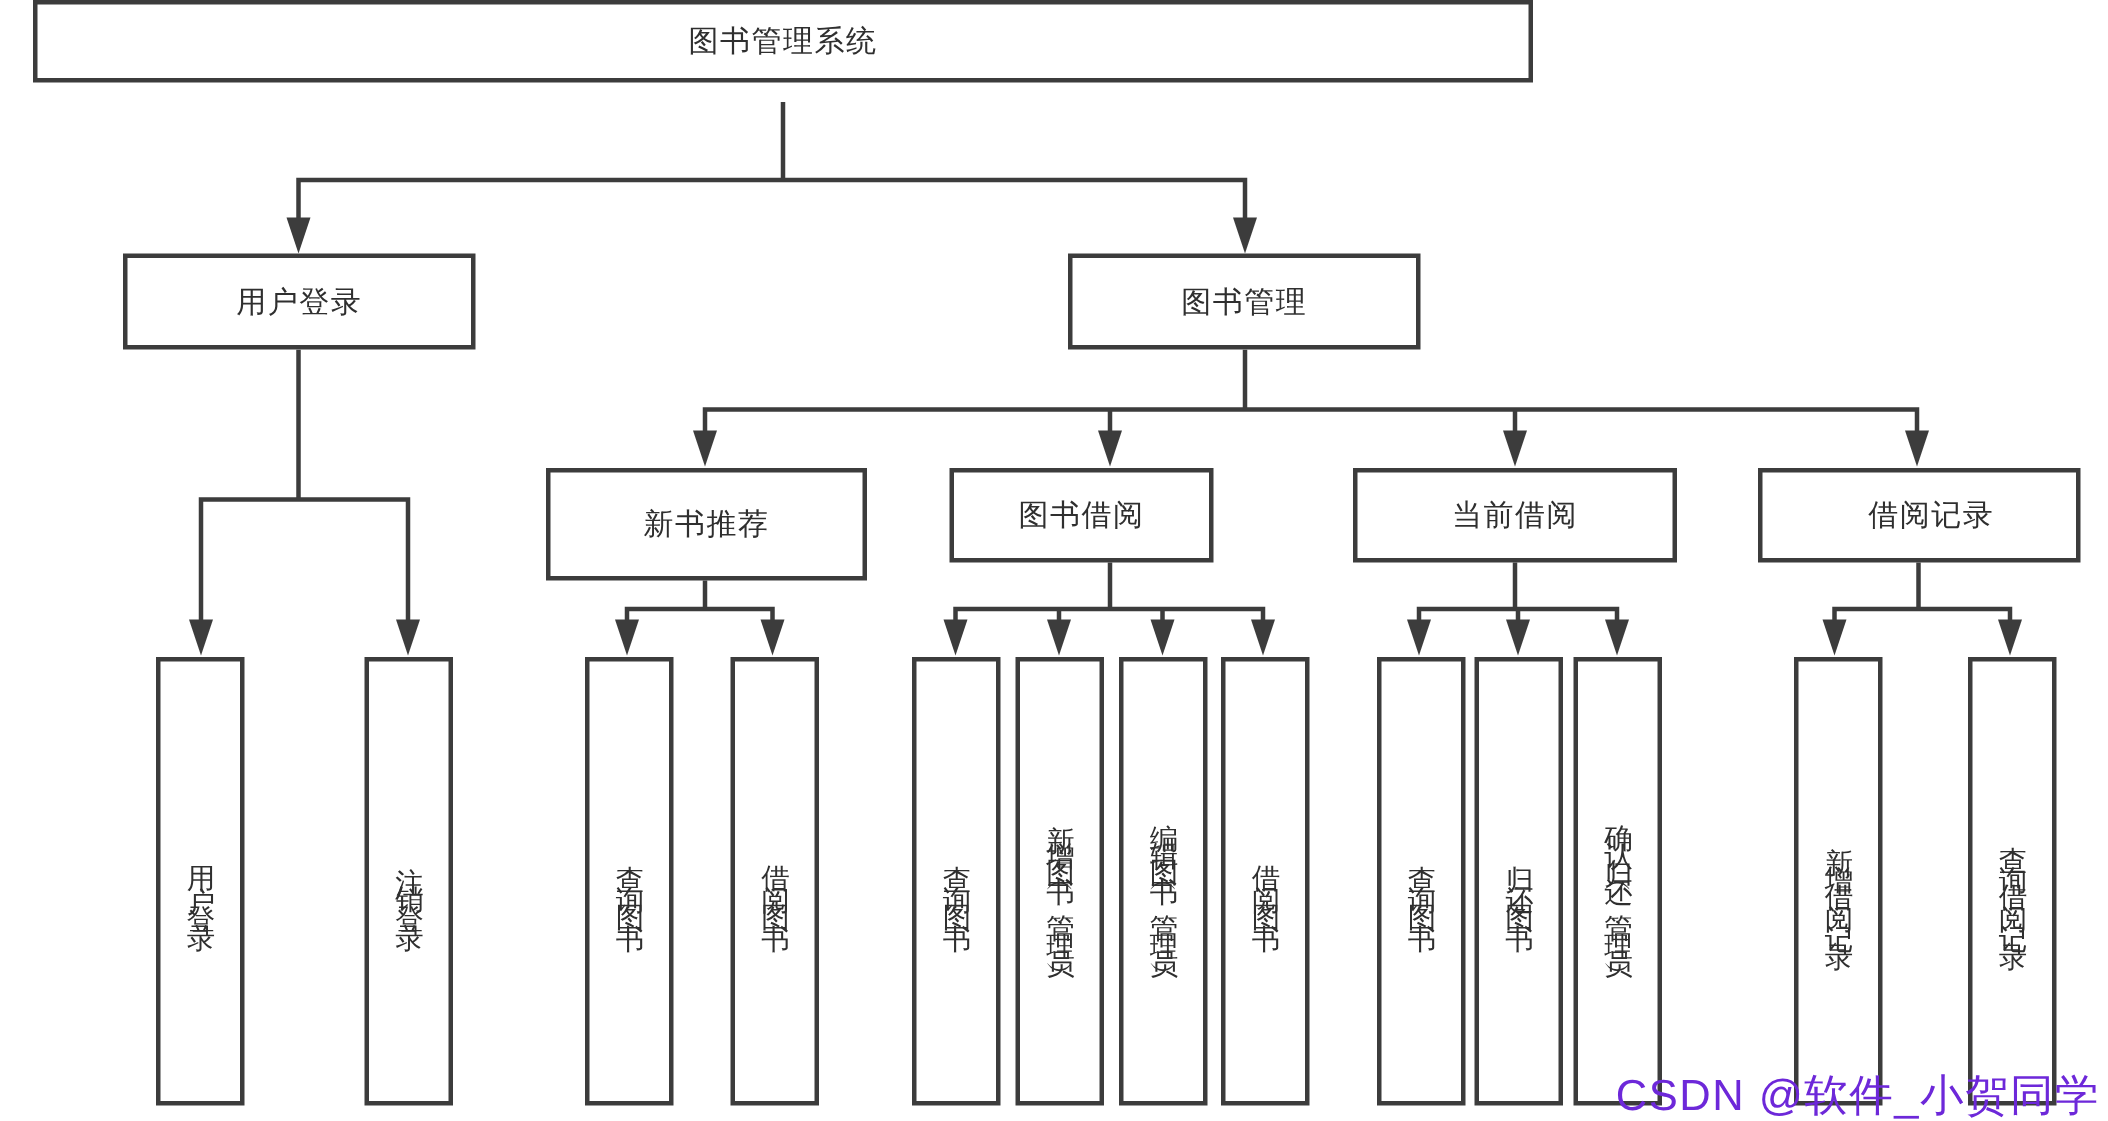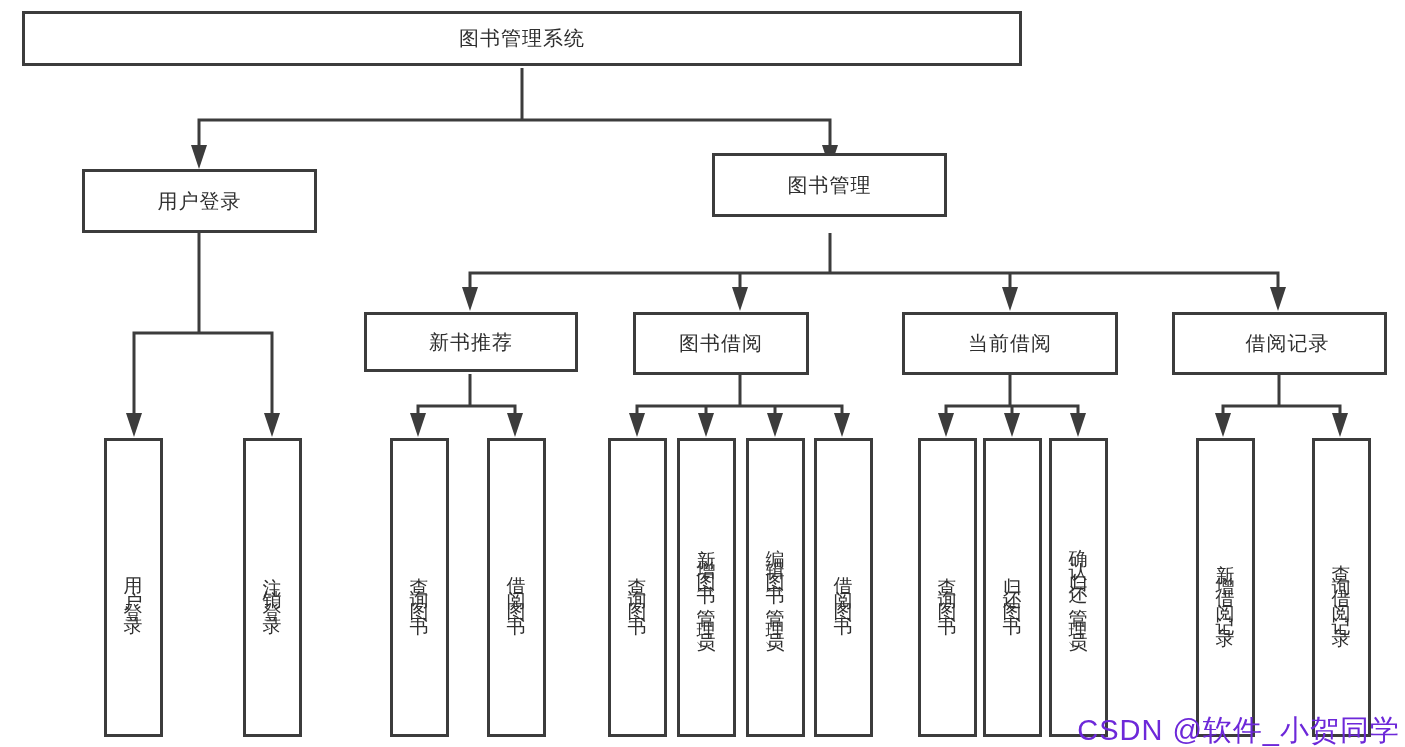"图书管理系统" div.hbox { top: 11px -> 0 }
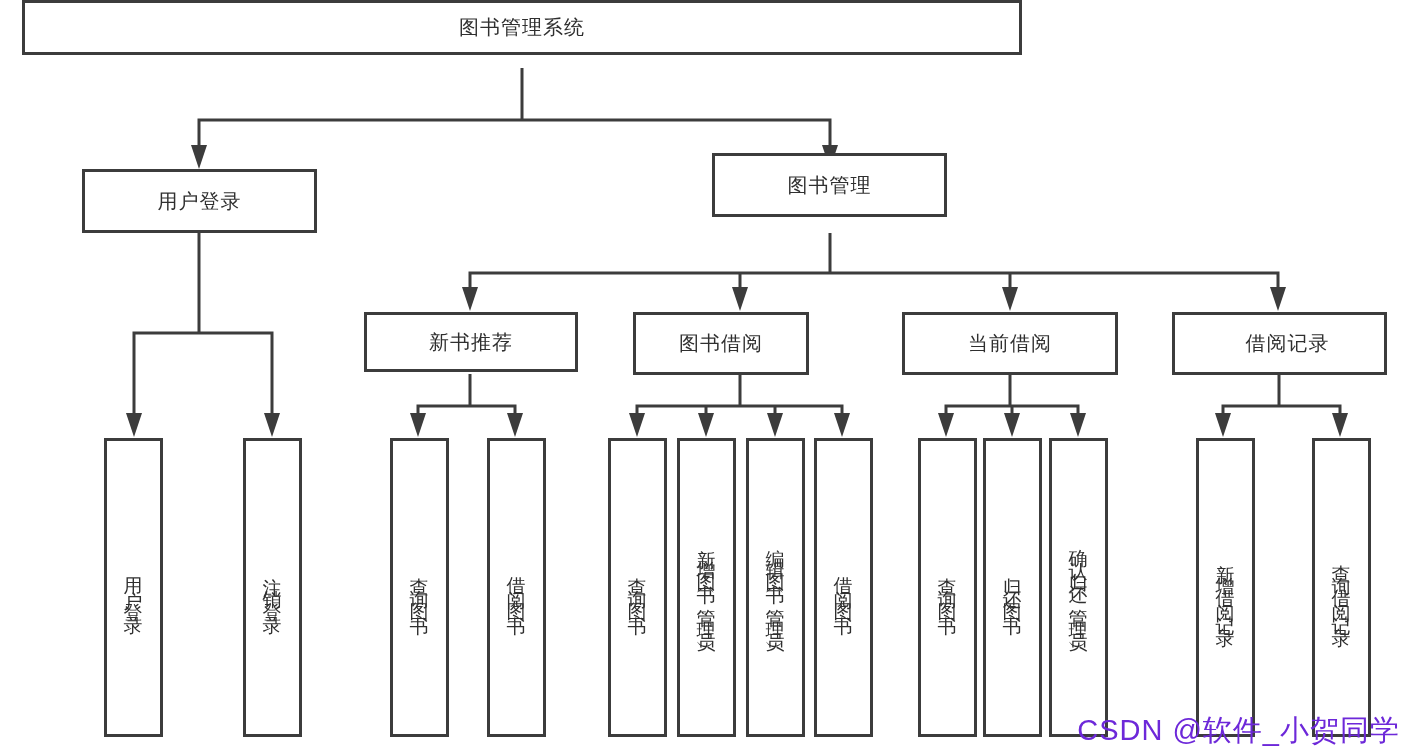"图书管理" div.hbox { top: 153px -> 169px }
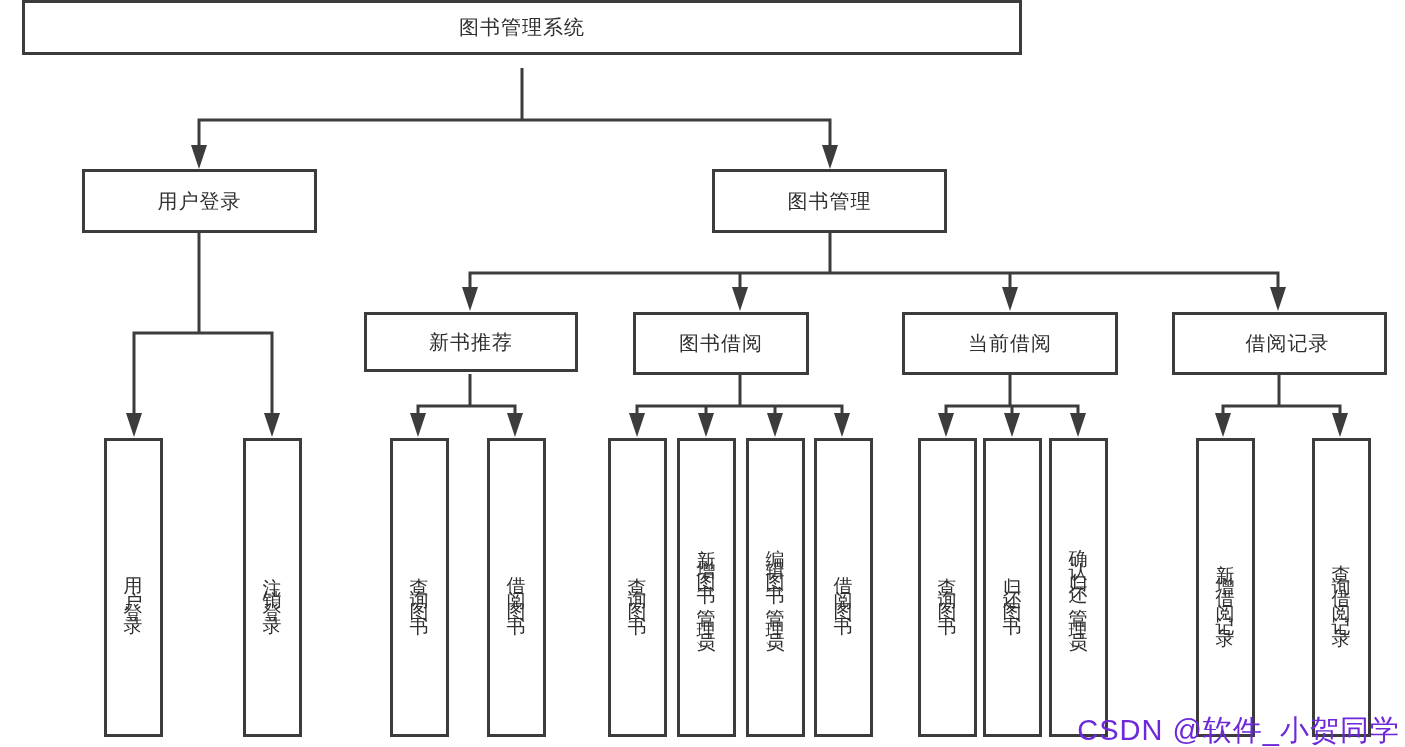"新书推荐" div.hbox { height: 60px -> 75px }
